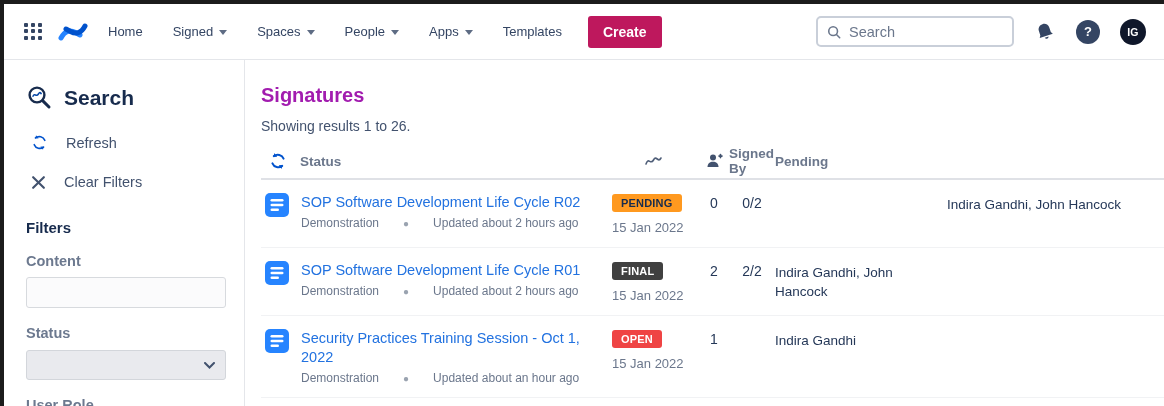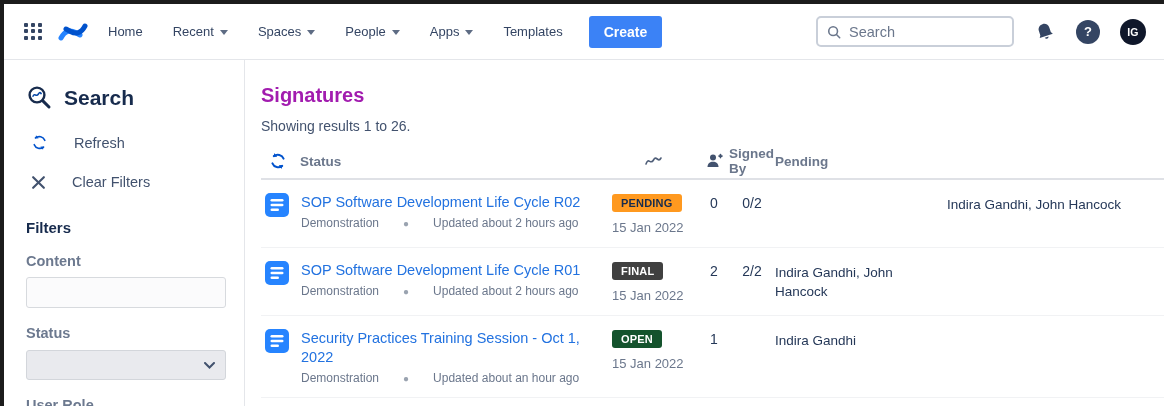"Recent" span { text: Recent -> Signed }
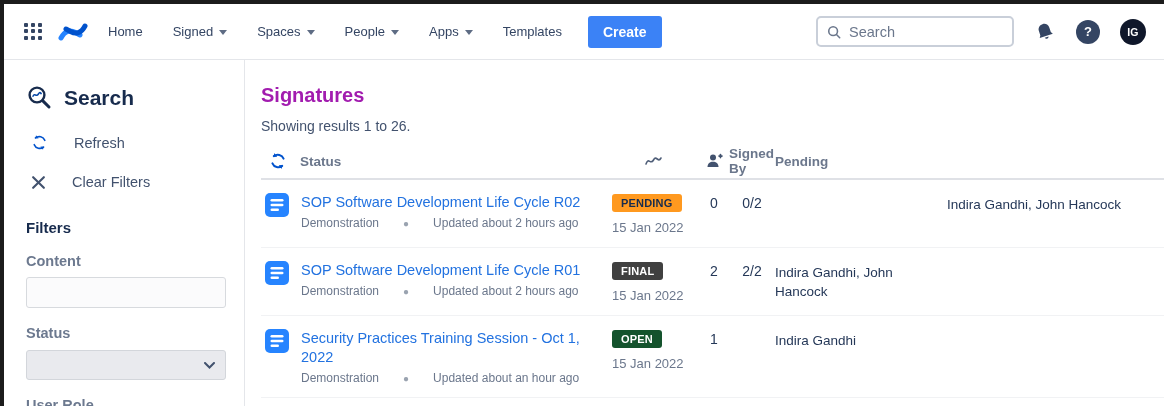"Create" .create-btn { background: #3b82f6 -> #be185d }
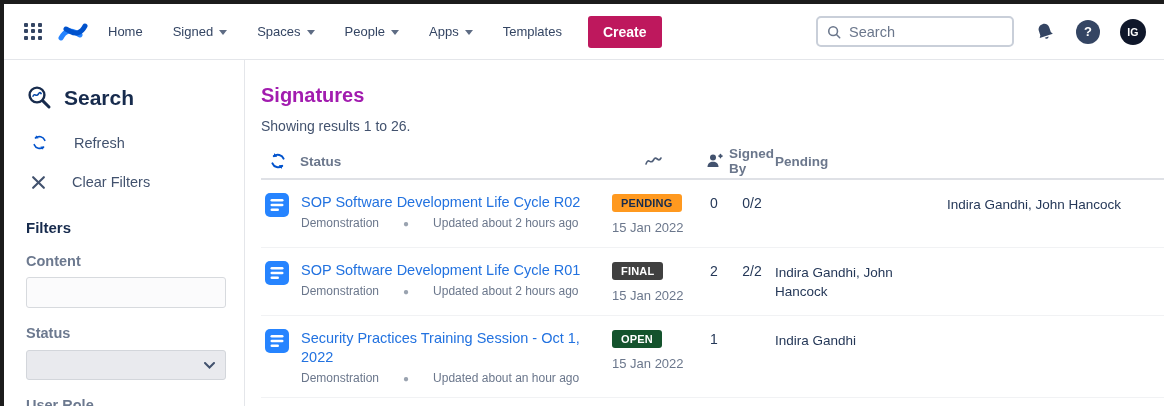"Refresh" .side-link { gap: 26px -> 18px }
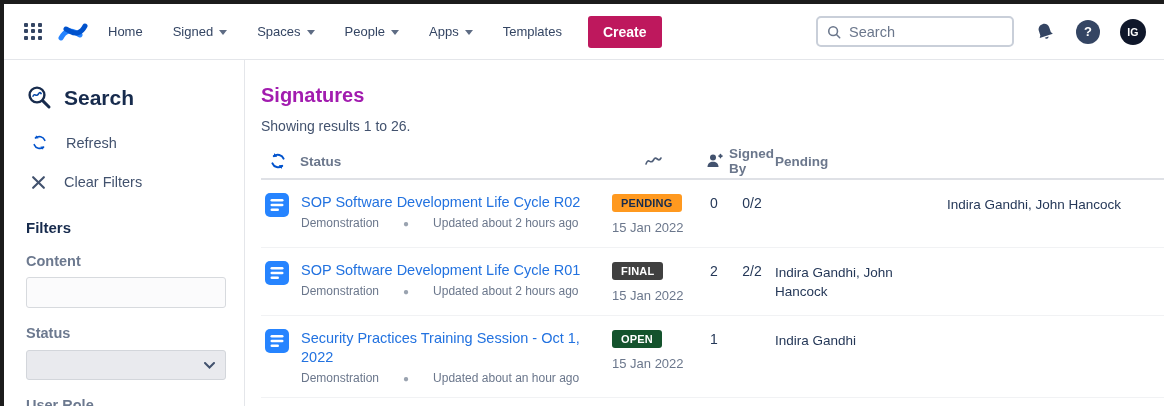"OPEN" span.badge { background: #14532d -> #ef4444 }
